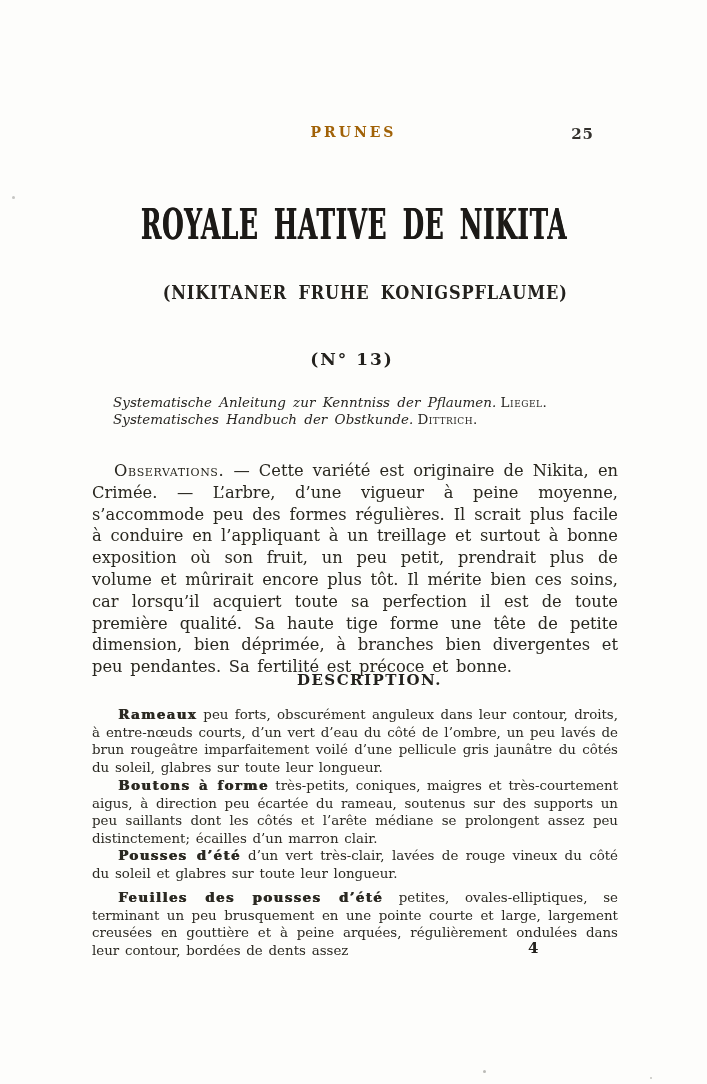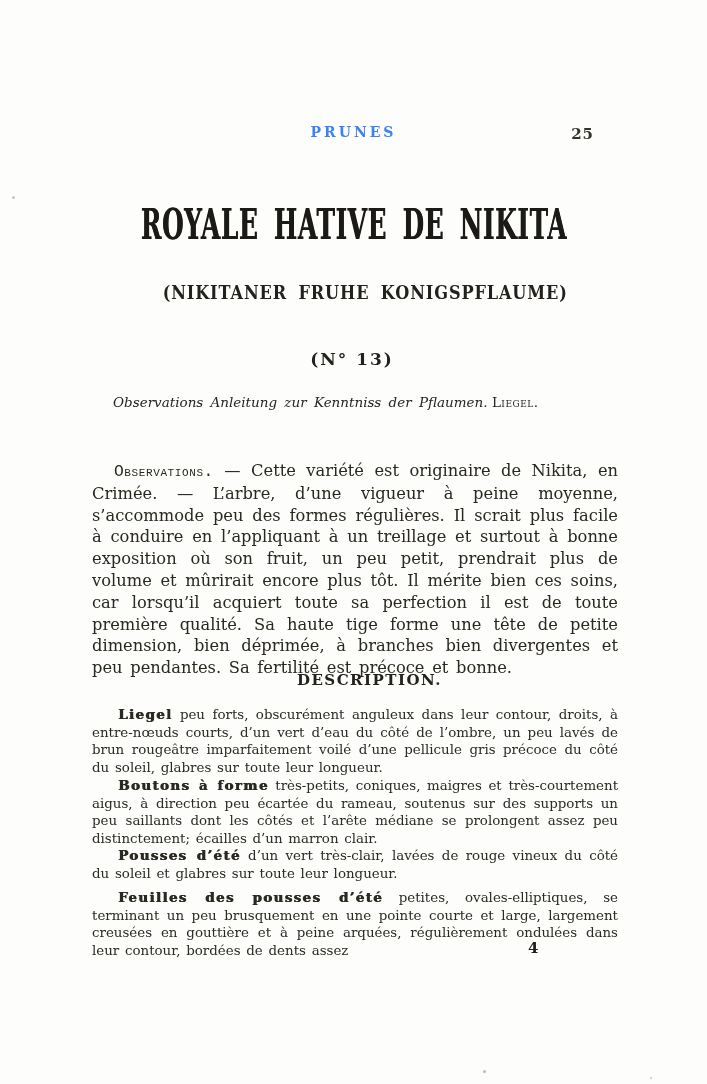"PRUNES" #running-title { color: #3b82f6 -> #a16207 }
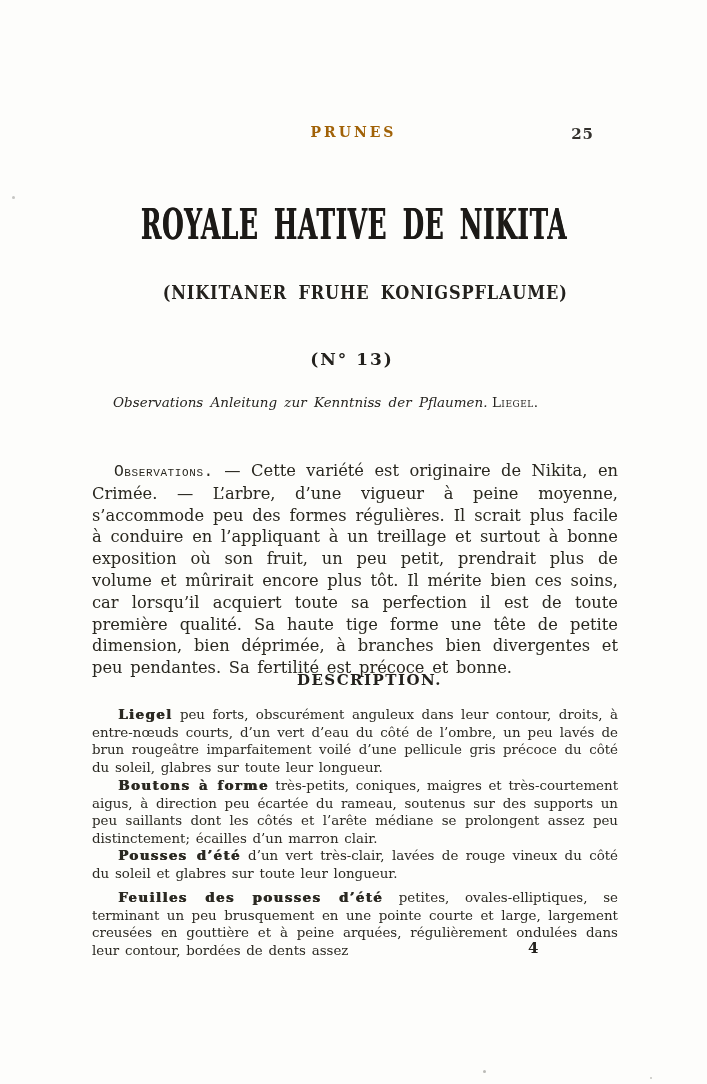"Observations Anleitung zur Kenntniss der" span.ref-work { text: Observations -> Systematische }
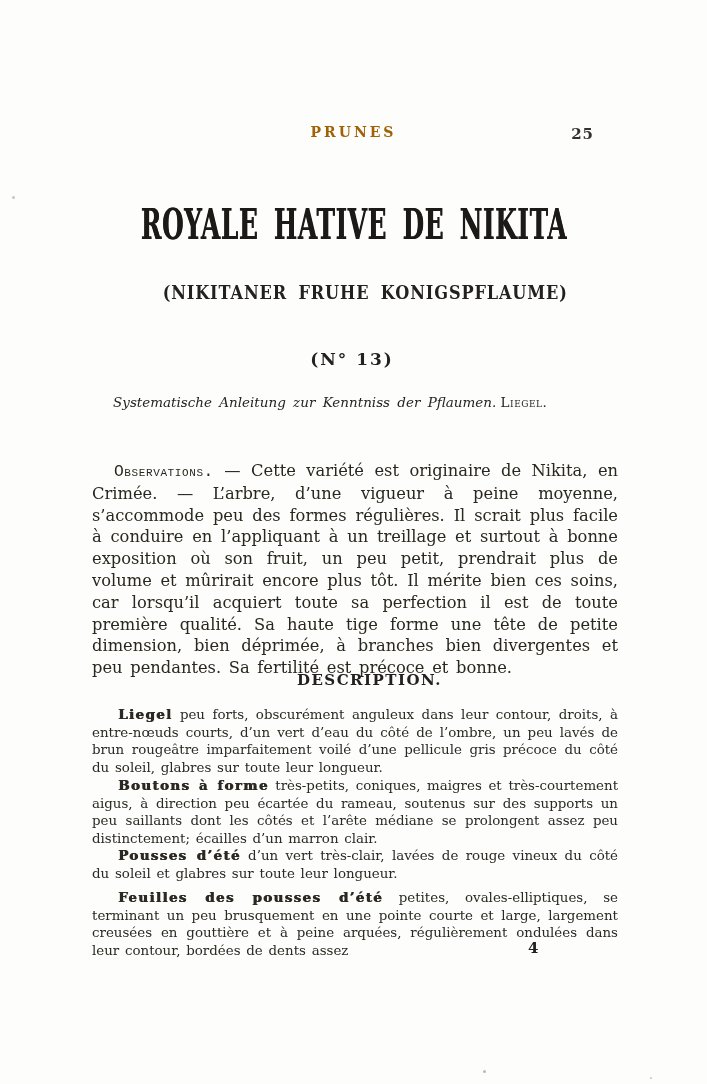"Systematisches Handbuch der Obstkunde." div.ref-line { html: none -> <div><span>Systematisches Handbuch der Obstkunde.</span> <span>Dittrich.</span></div> }
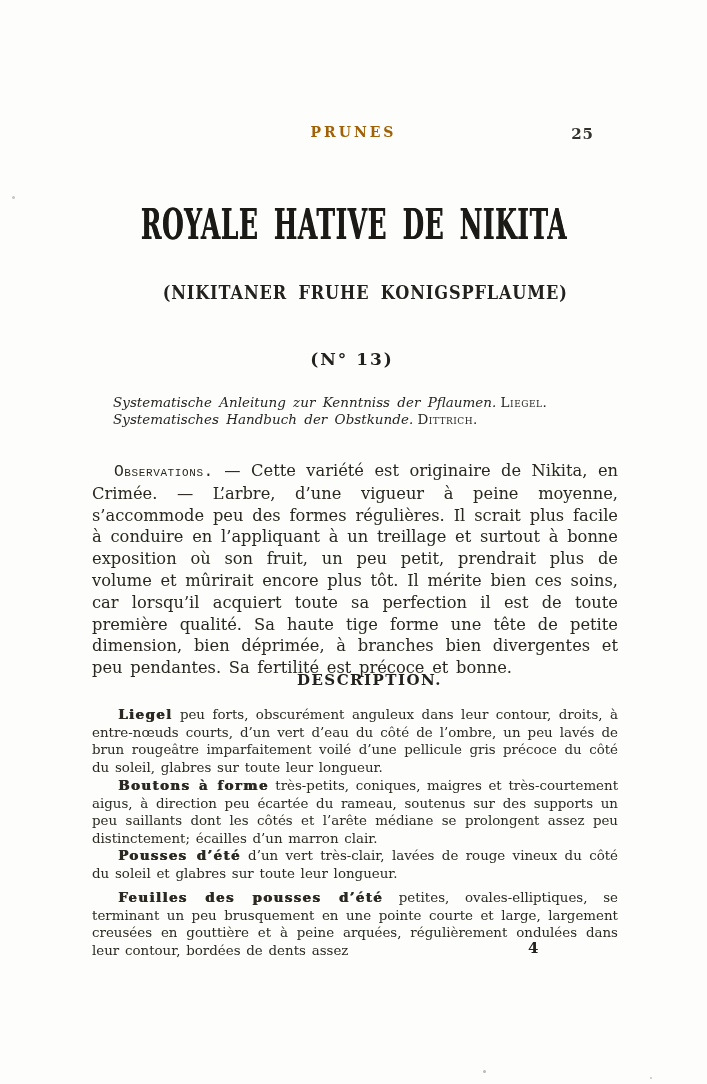"Observations." .smallcaps { font-family: Liberation Mono, monospace -> none }
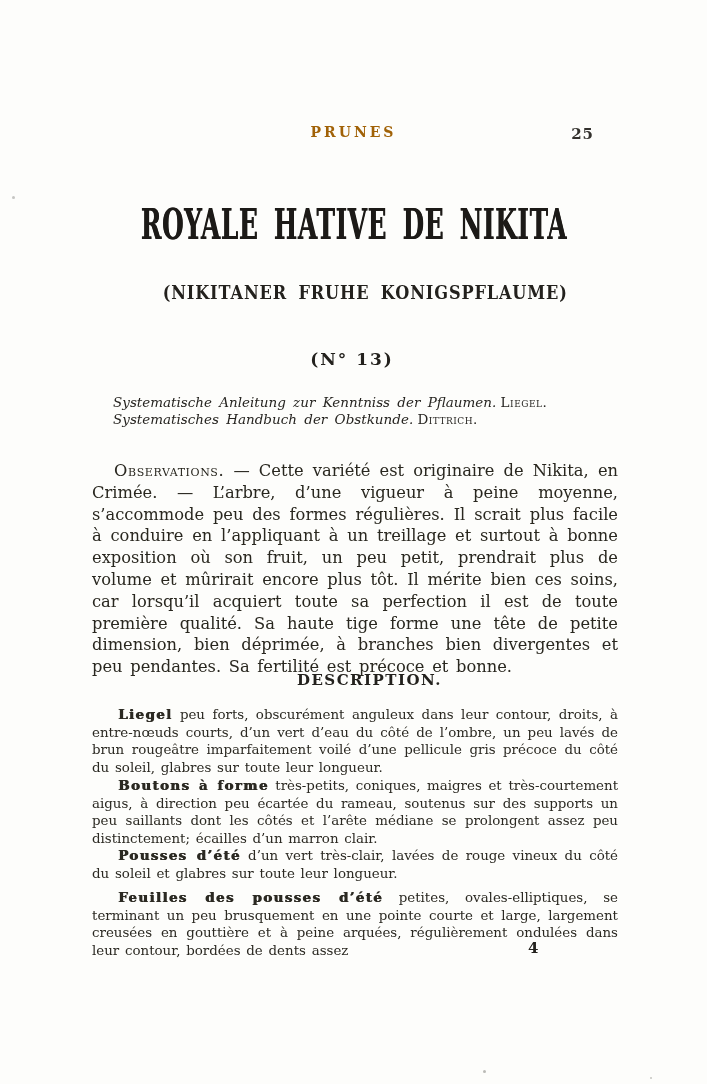"Liegel" span.lead { text: Liegel -> Rameaux }
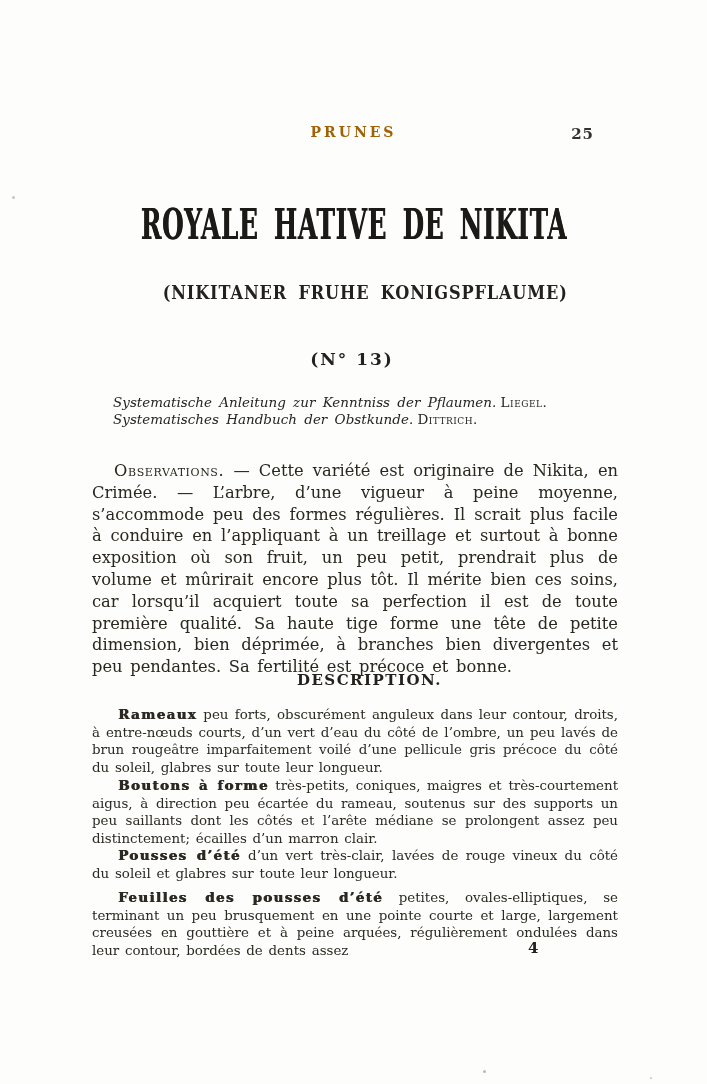"peu forts, obscurément anguleux dans" span { text: précoce du côté -> jaunâtre du côtés }
